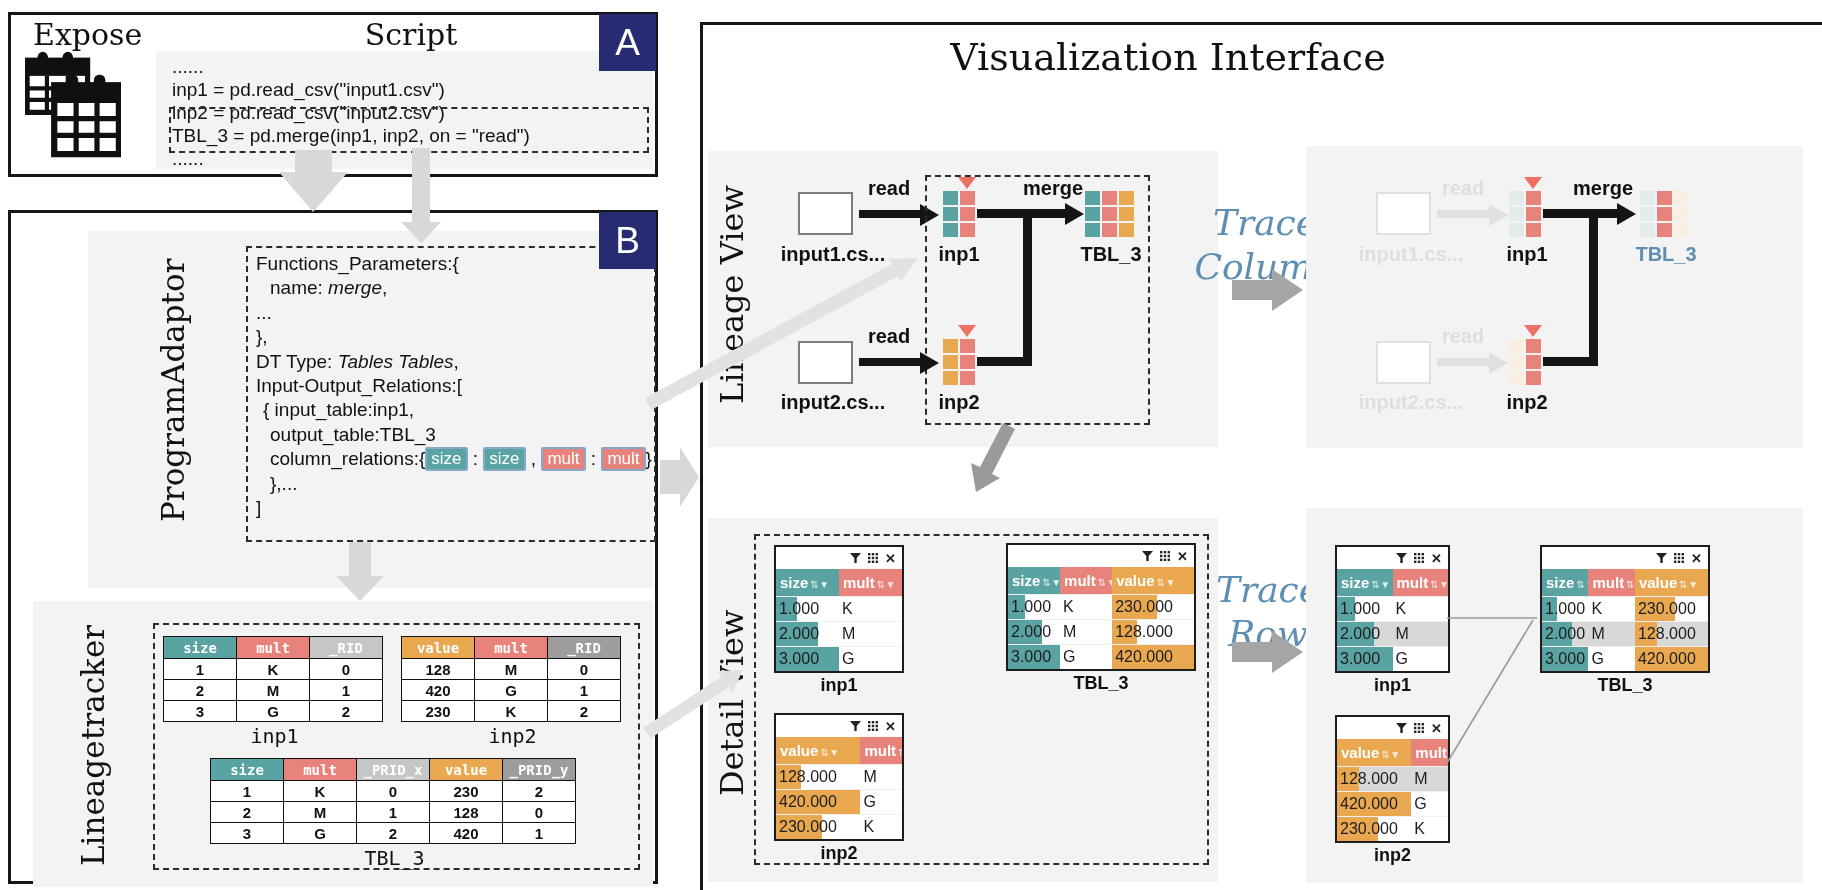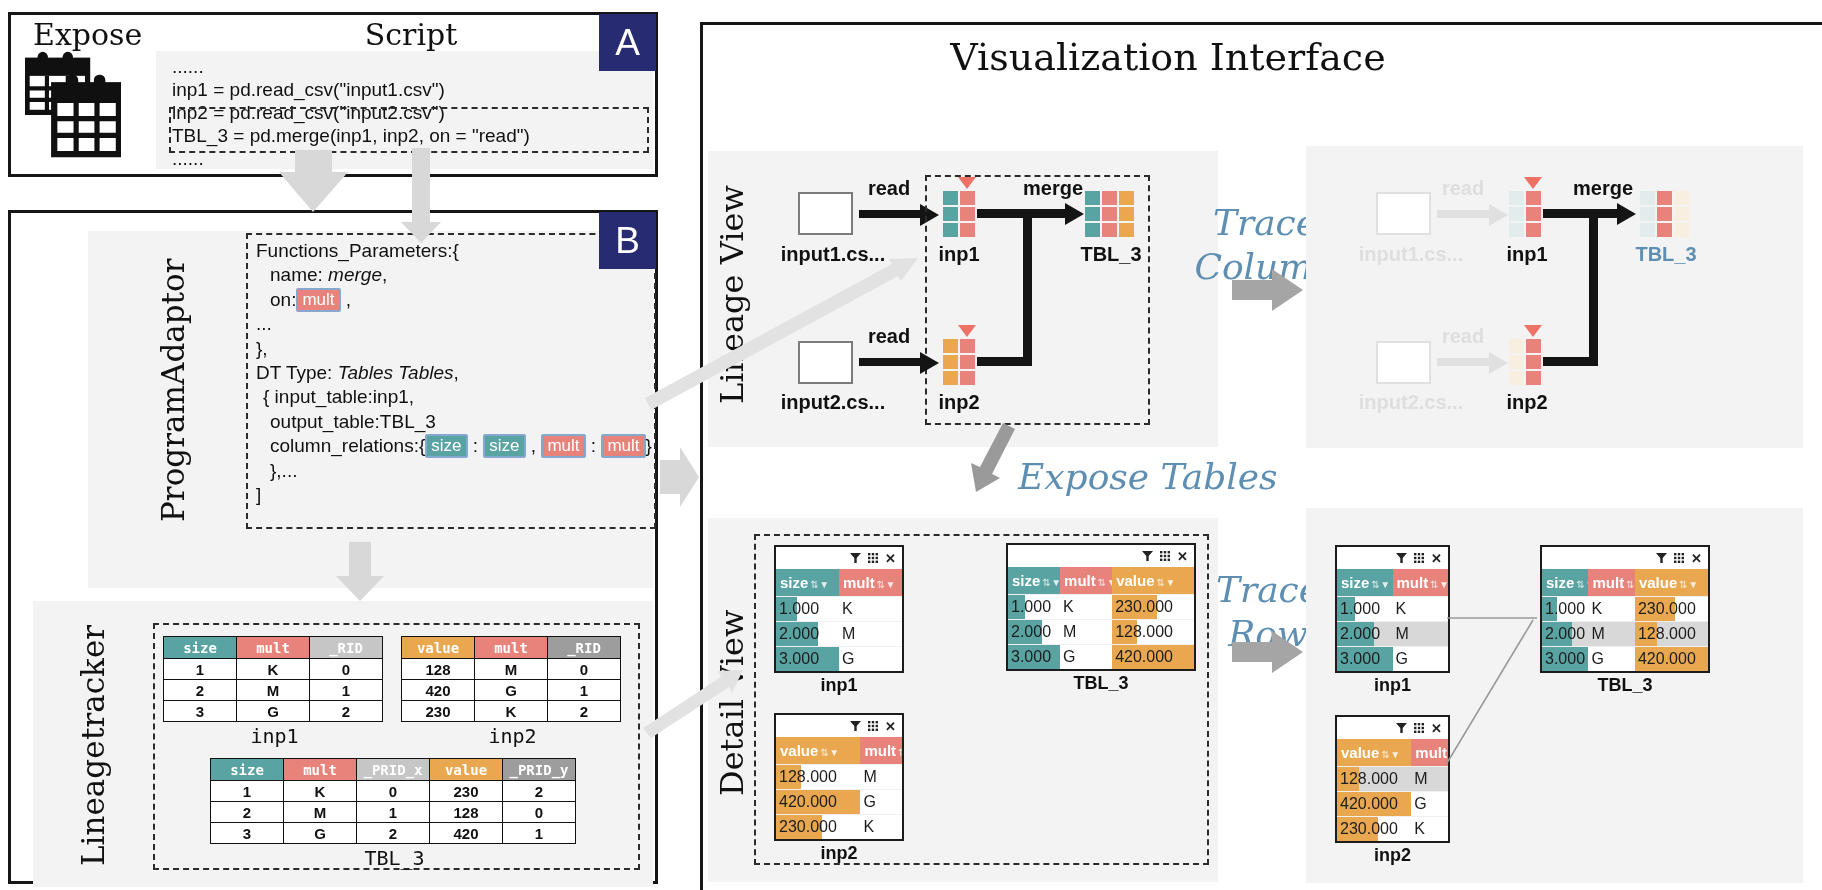"Functions_Parameters:{" div.dashed { top: 20px -> 33px }
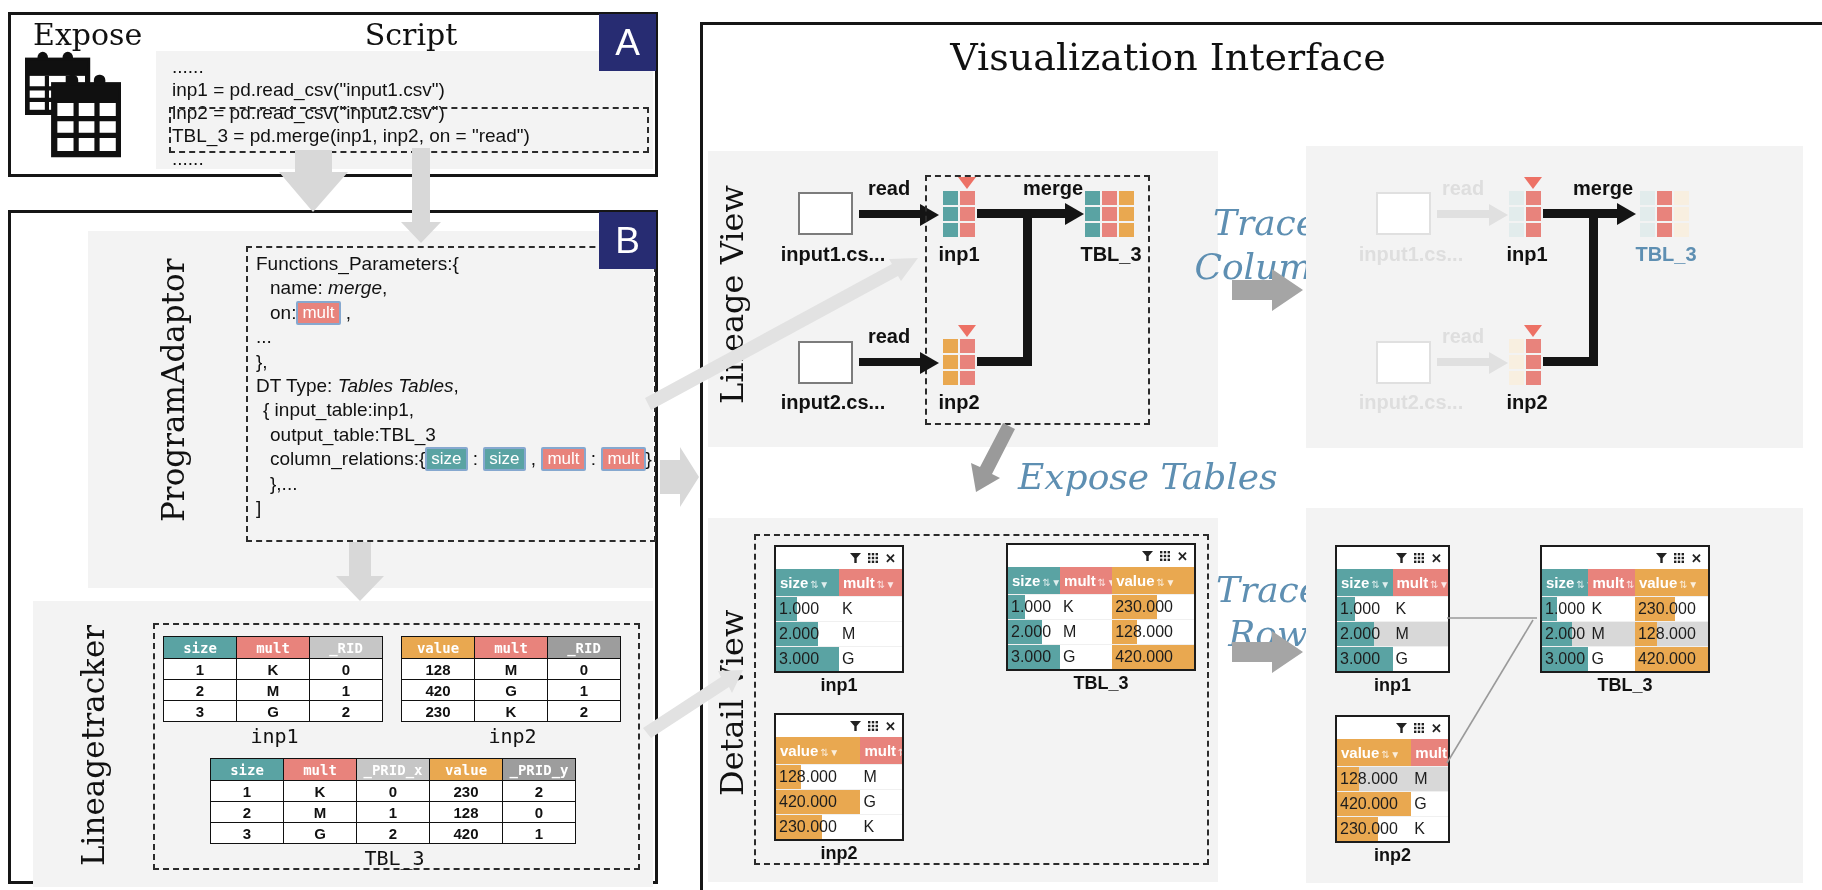"on: mult ," div.jline { html: <div><span>on:</span><span>mult</span><span> ,</span></div> -> none }
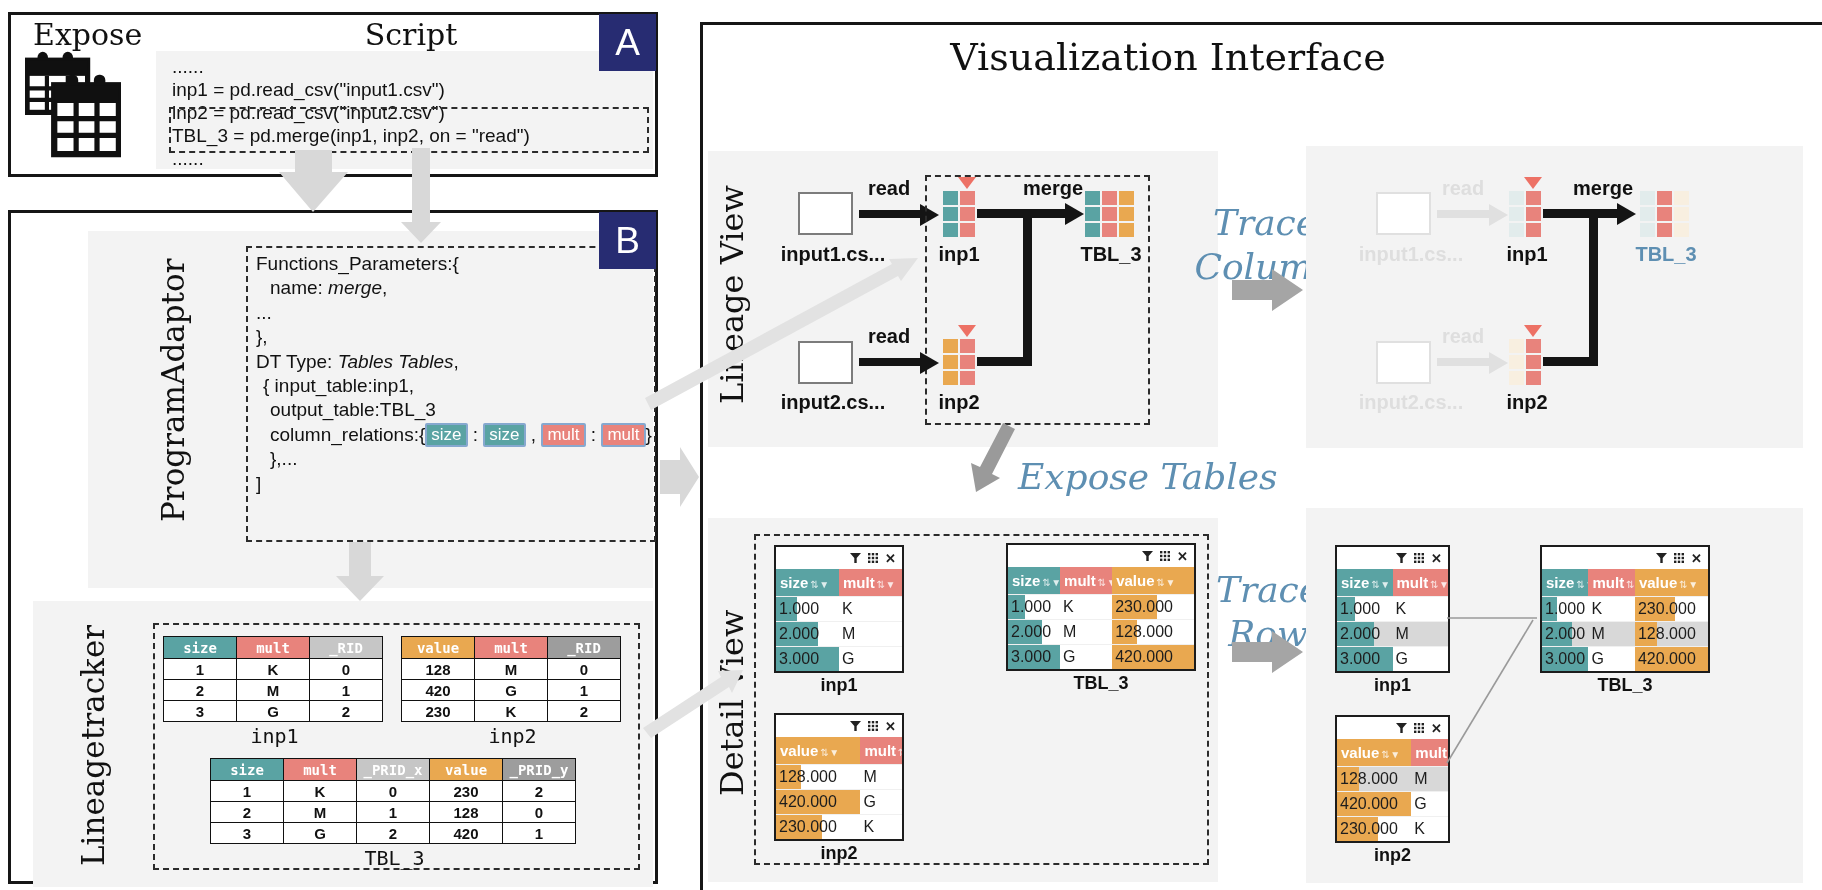"Input-Output_Relations:[" div.jline { html: none -> <div>Input-Output_Relations:[</div> }
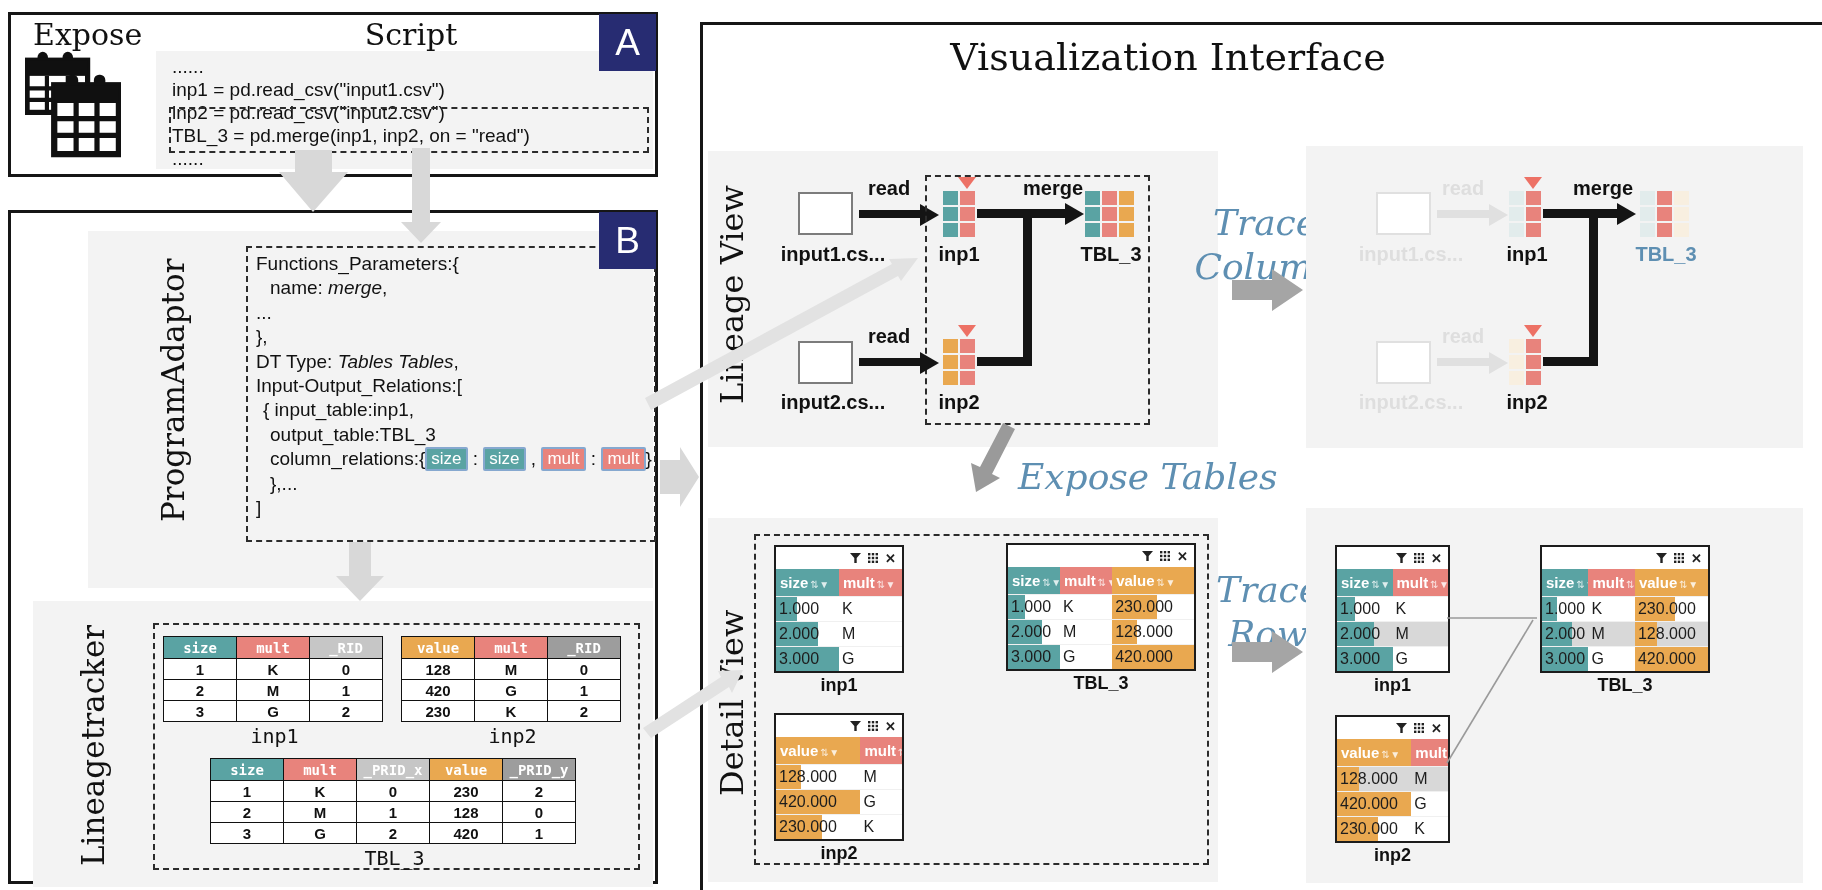"Expose Tables" div.trace { html: <div>Expose Tables</div> -> none }
